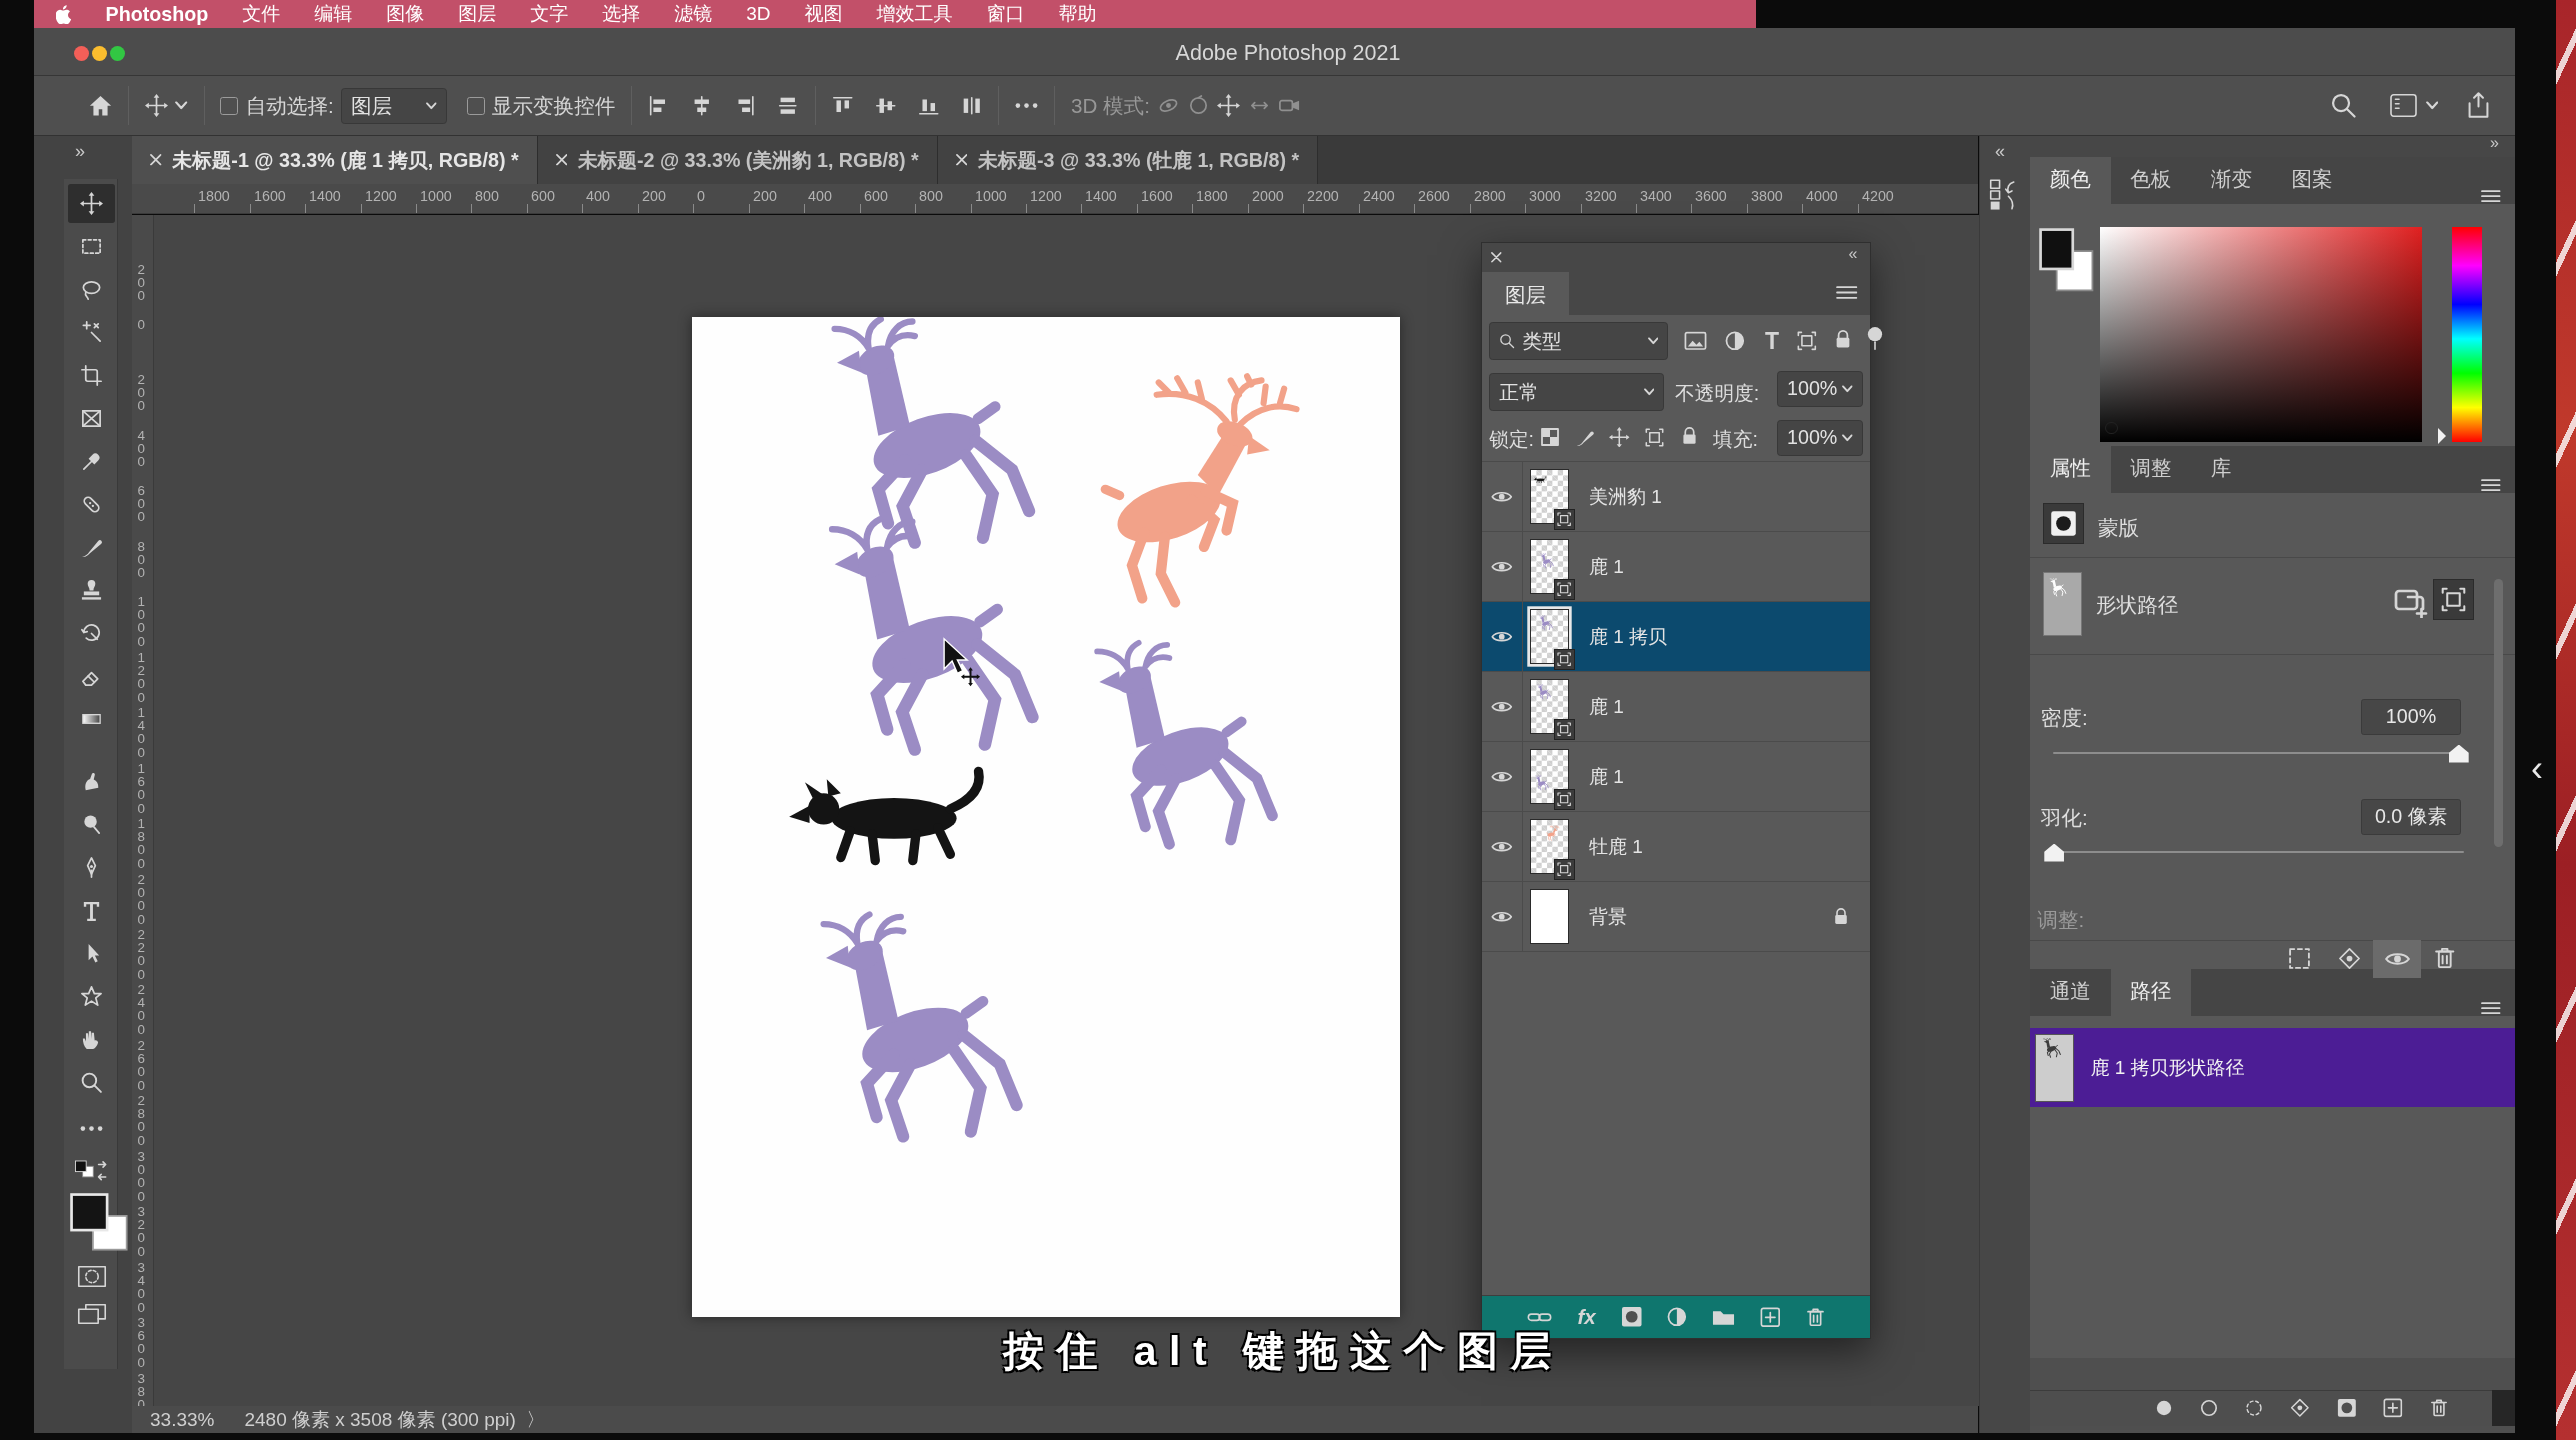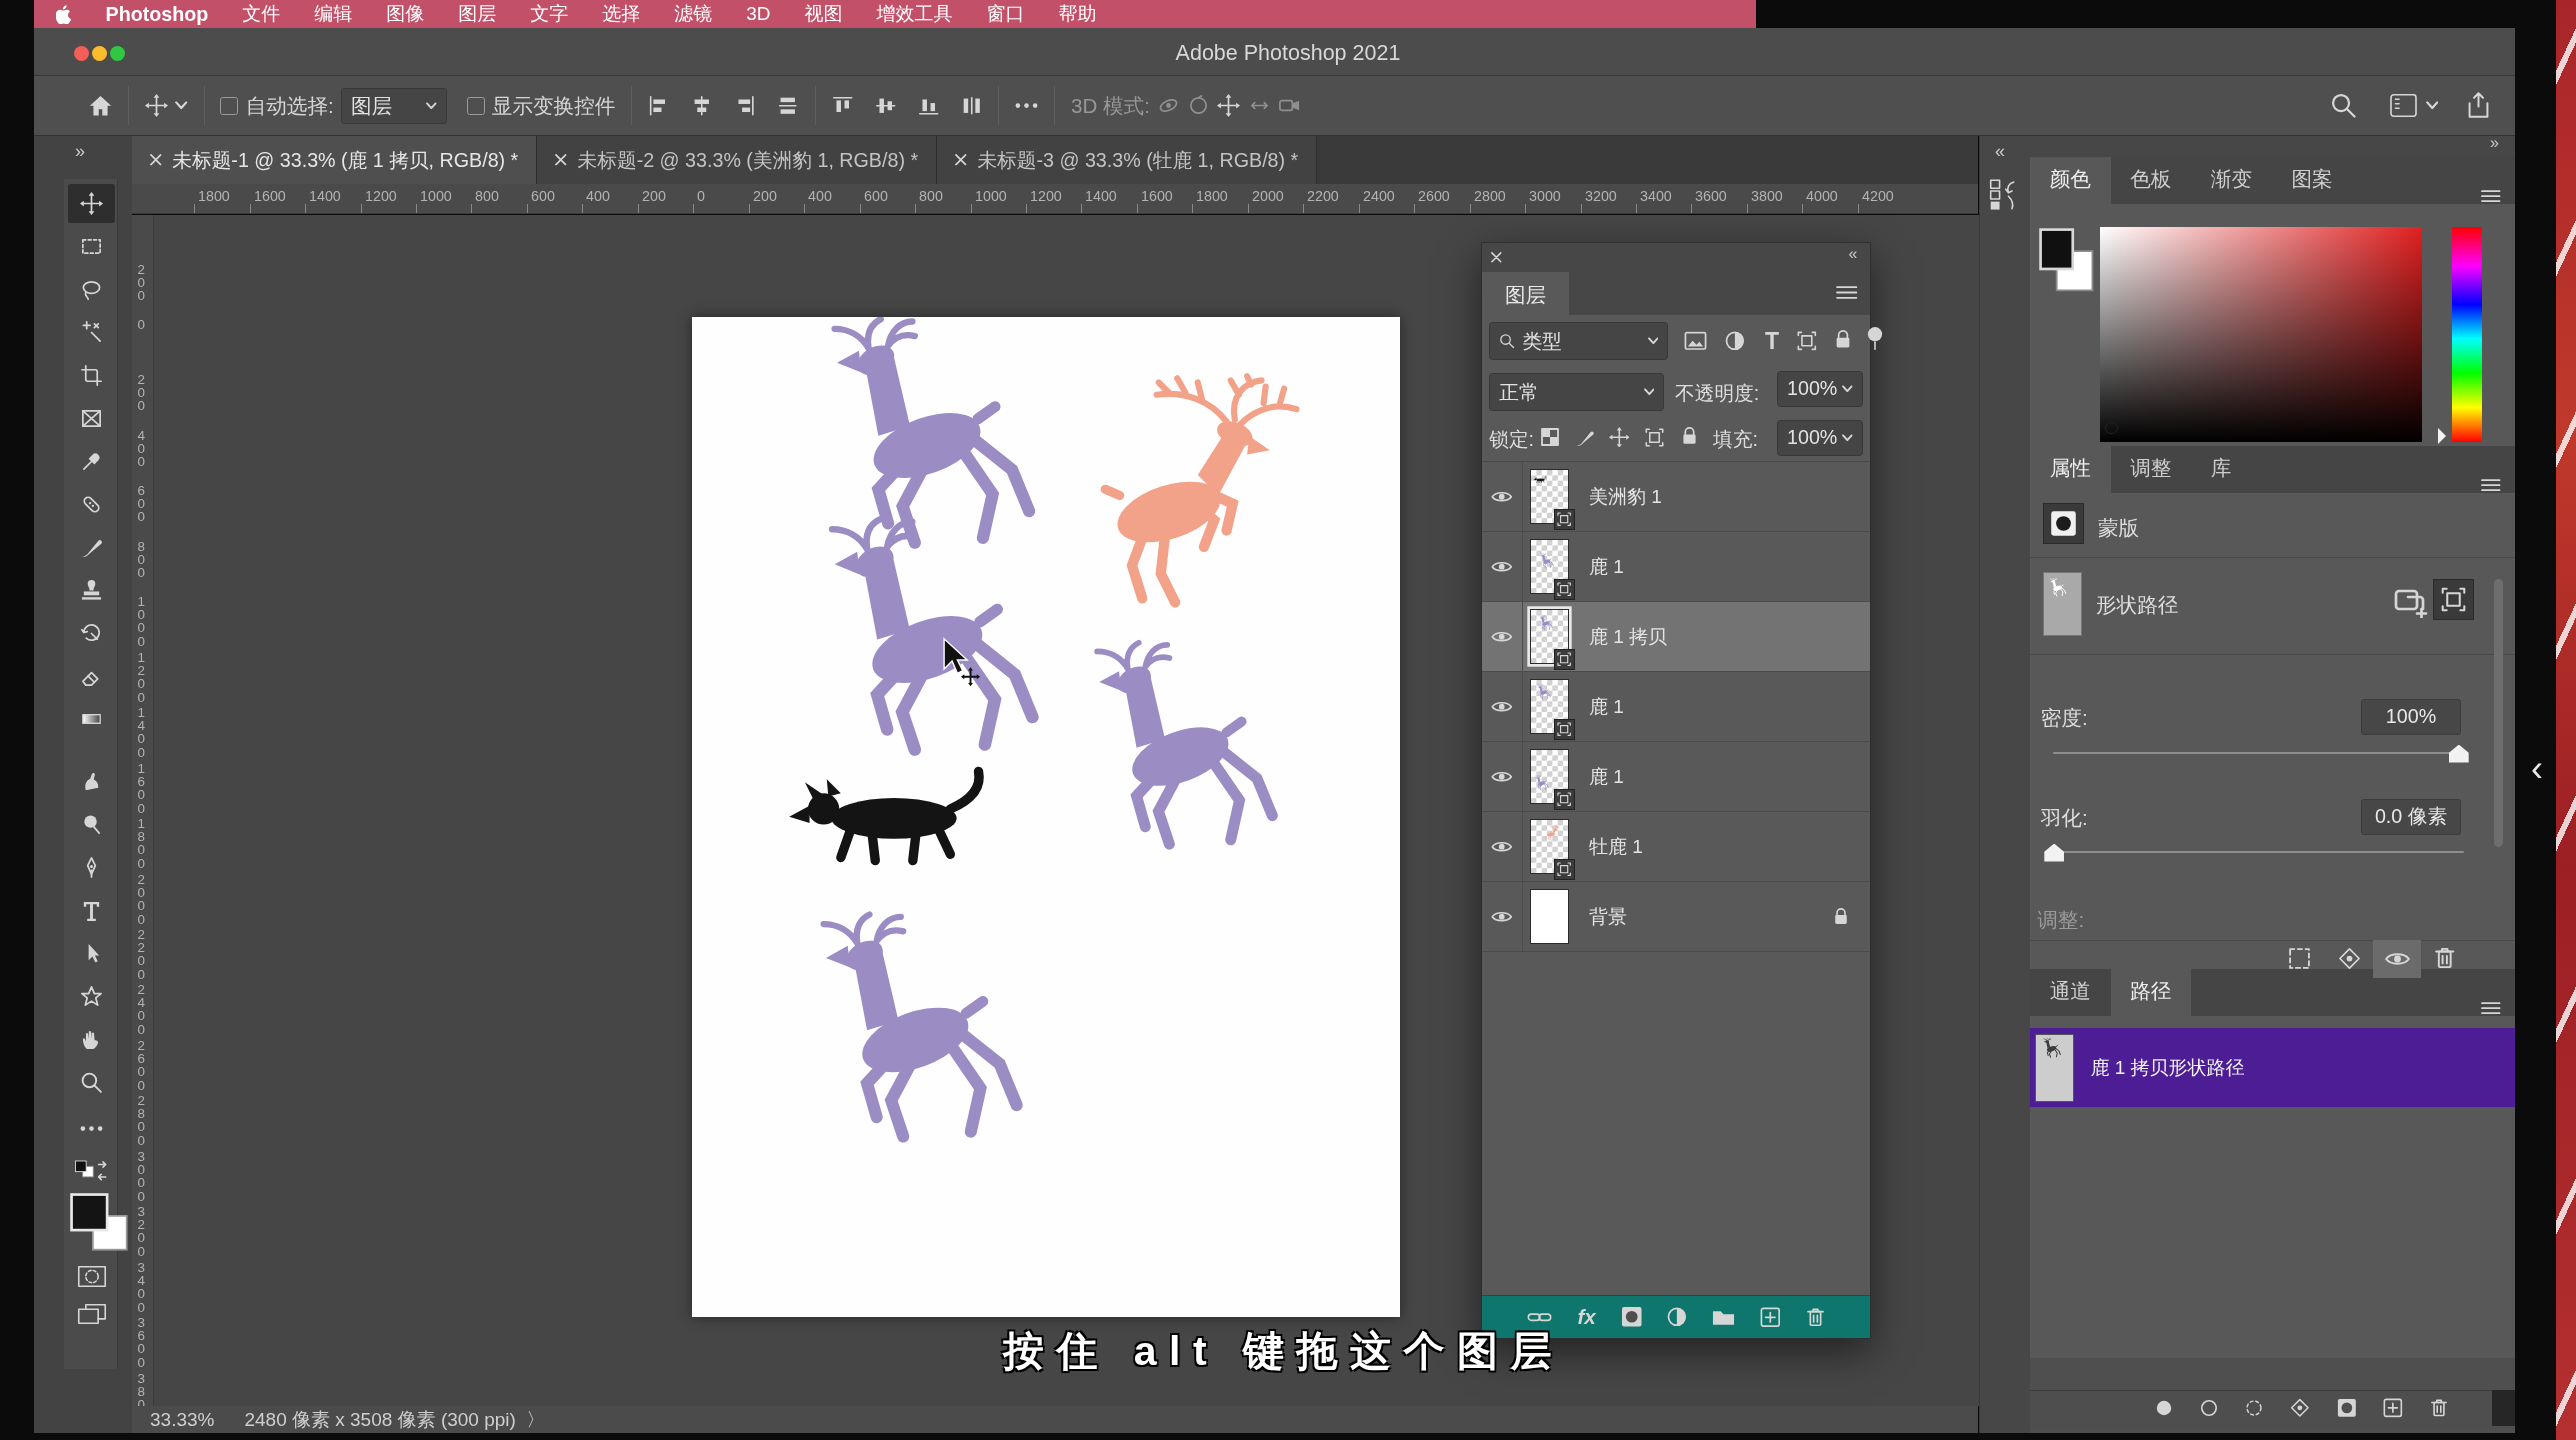"未标题-1 @ 33.3% (鹿 1" .dtab { font-weight: none -> bold }
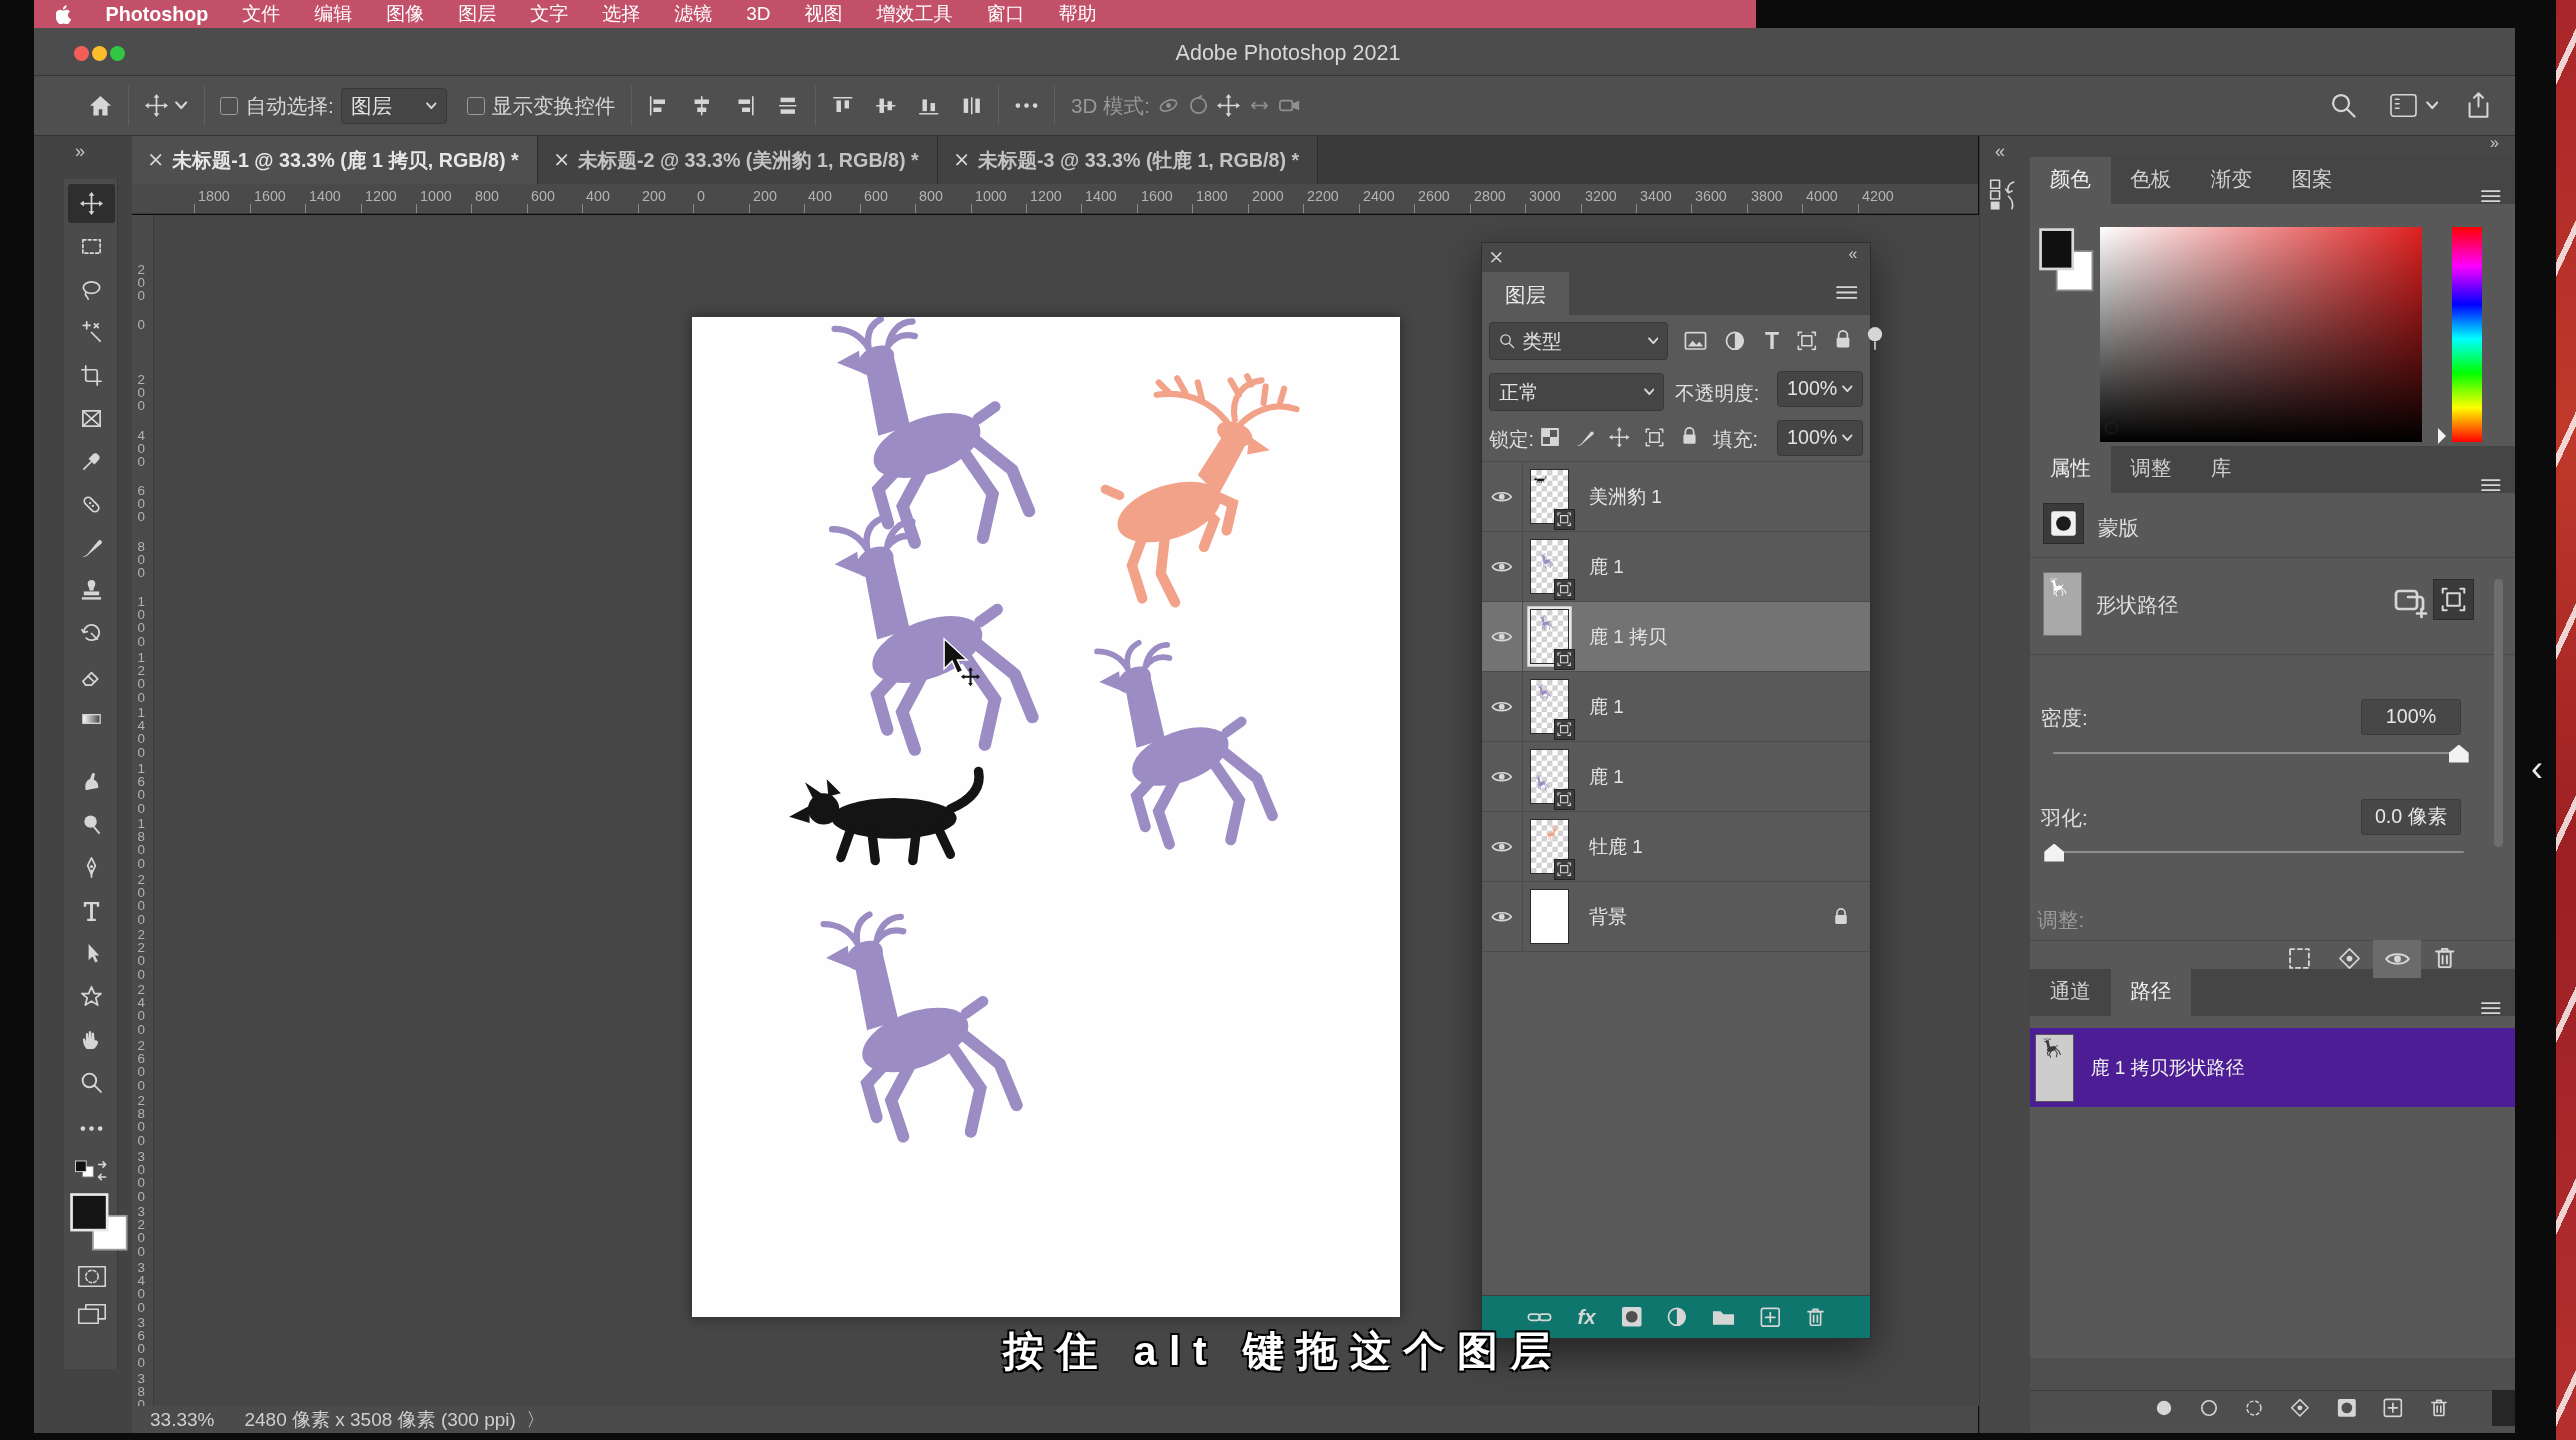"鹿 1 拷贝" .lrow.selected { background: #737373 -> #0c4a6e }
